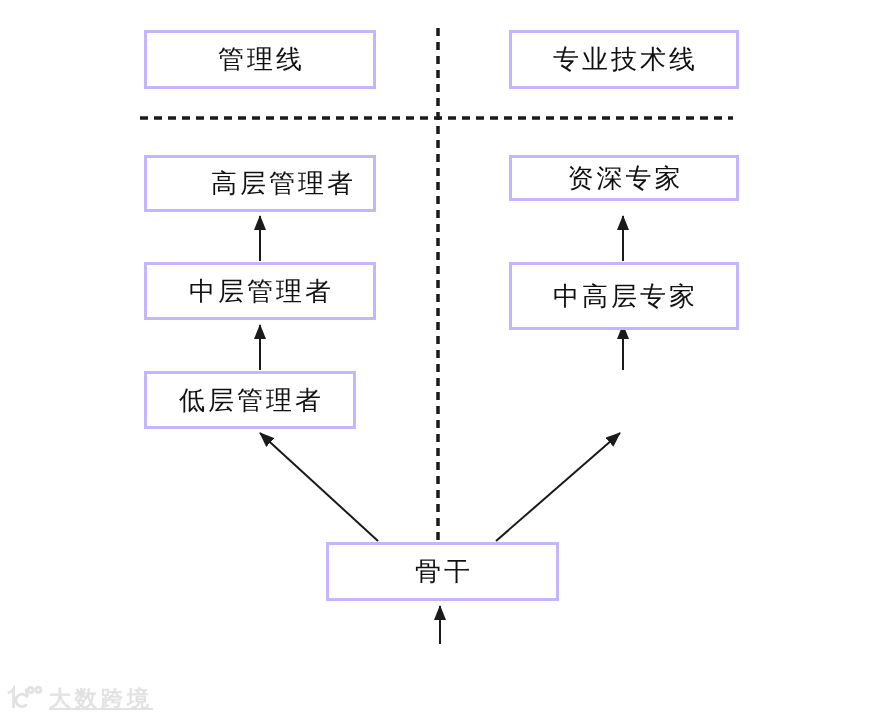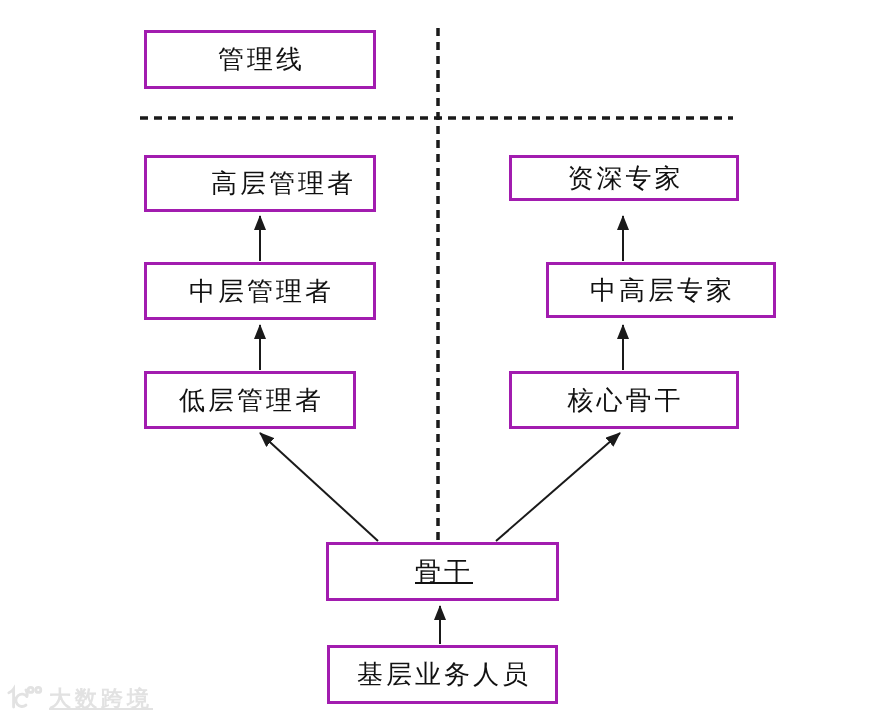"管理线" .node { border: 3px solid #a21caf -> 3px solid #c4b5fd }
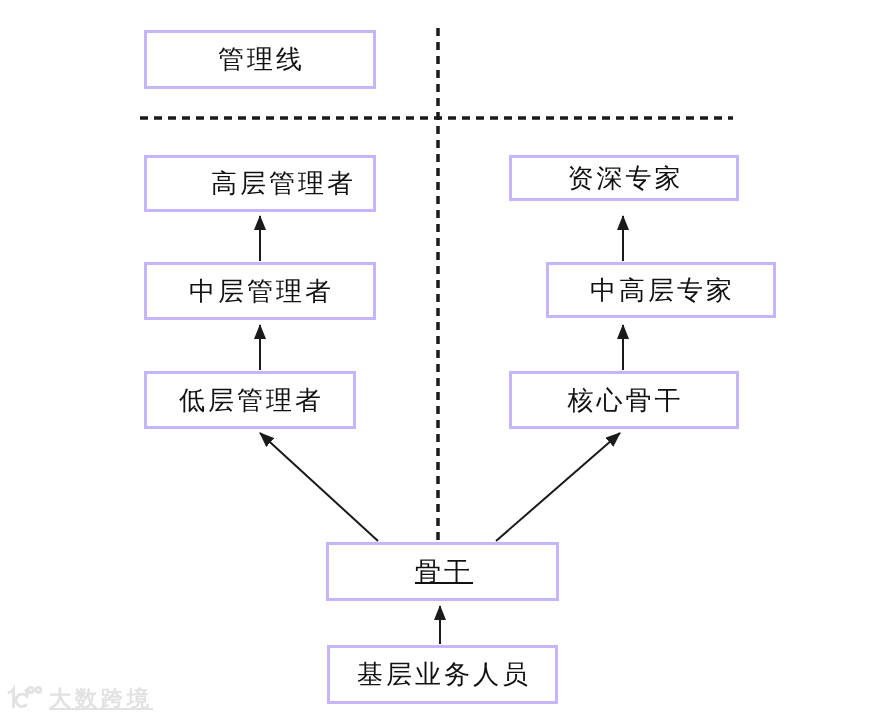"专业技术线" div.node { html: none -> <div>专业技术线</div> }
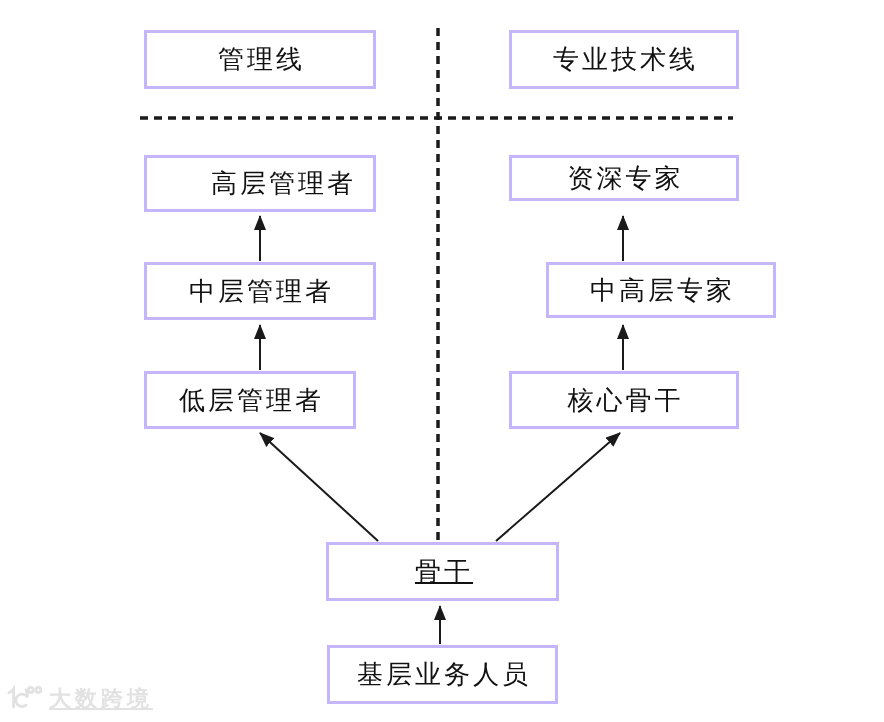"中高层专家" .n-midsen-exp { height: 56px -> 68px; margin-left: 37px -> none }
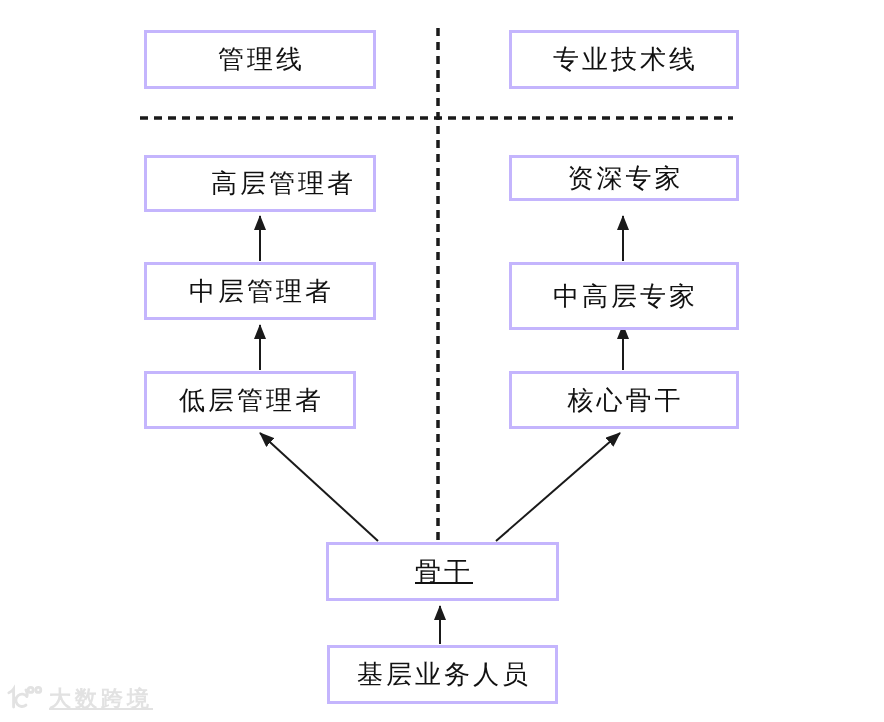"核心骨干" div.node { html: <div>核心骨干</div> -> none }
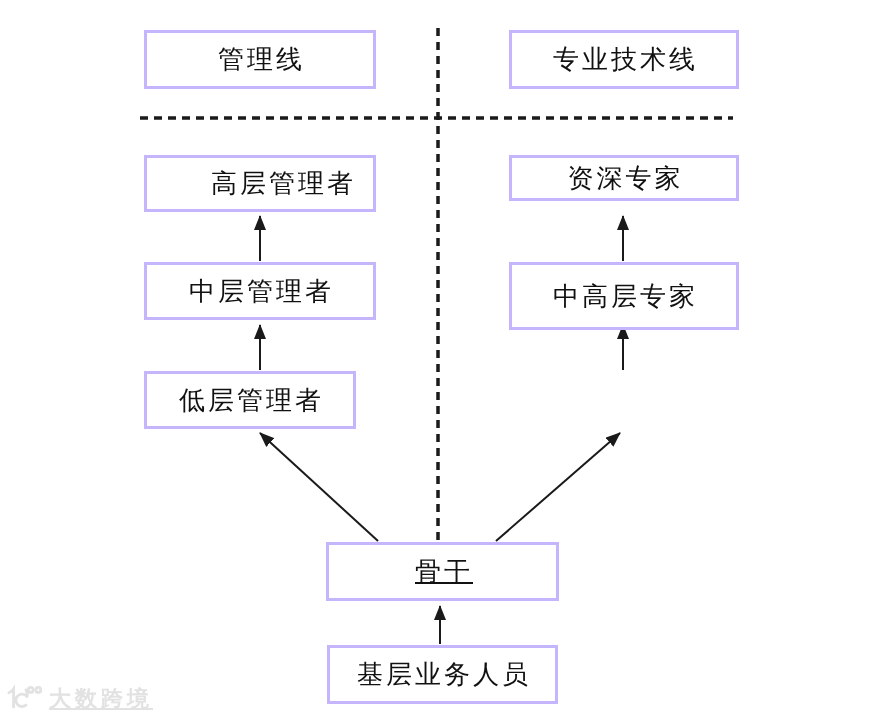"骨干" .n-backbone { text-decoration: underline -> none }
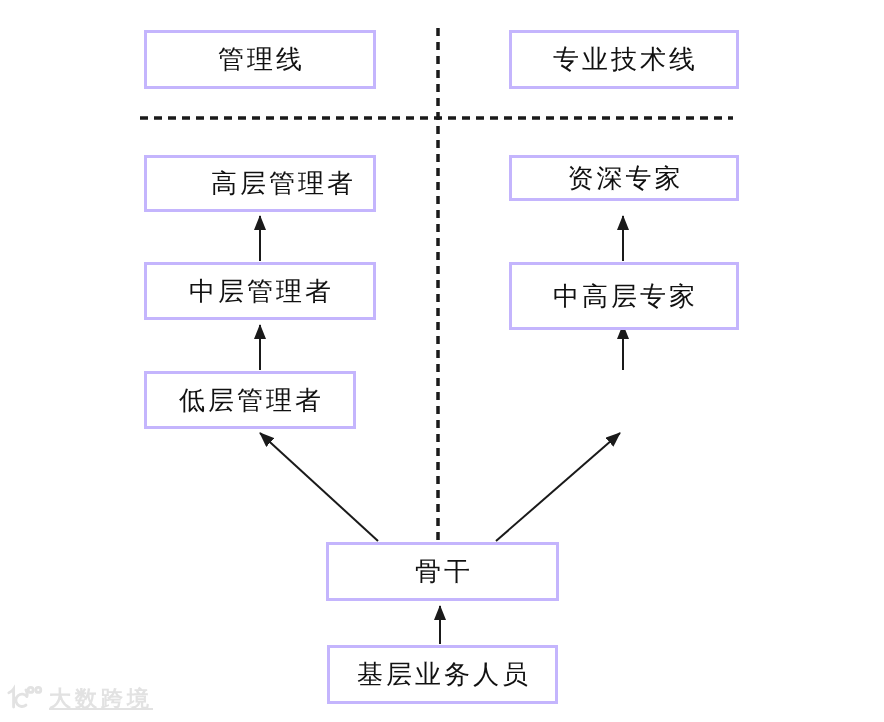"基层业务人员" div.node { html: <div>基层业务人员</div> -> none }
